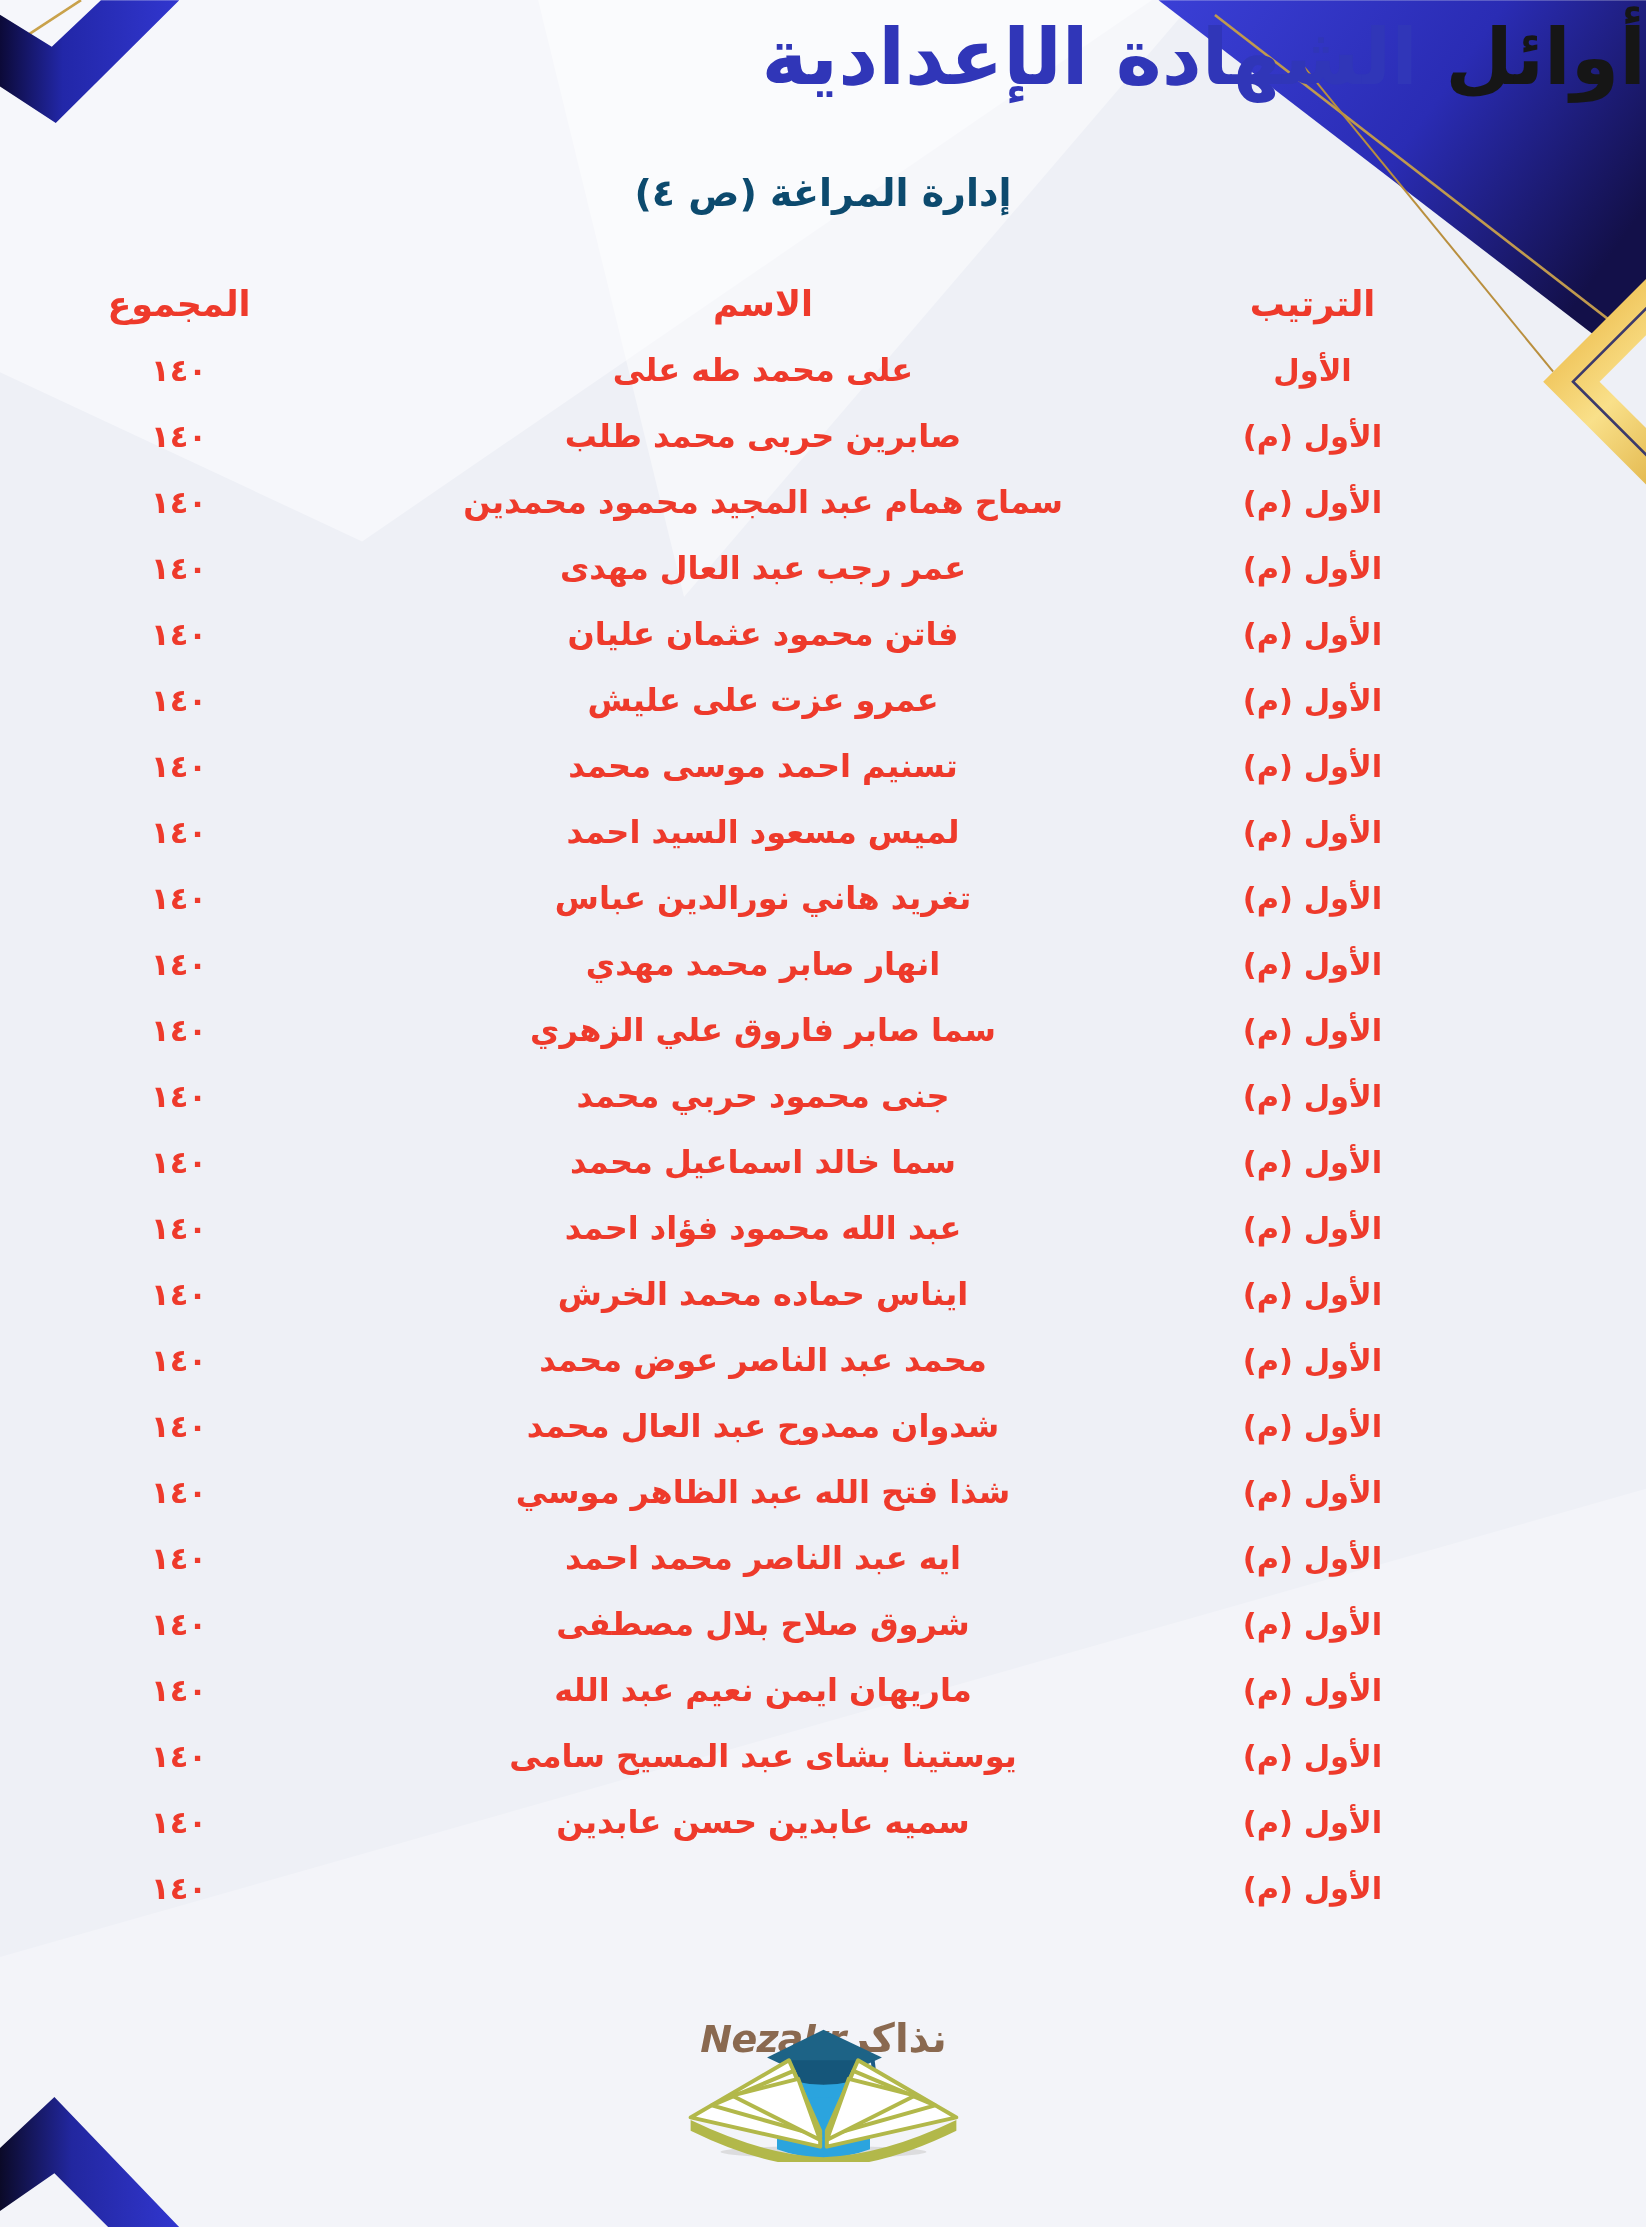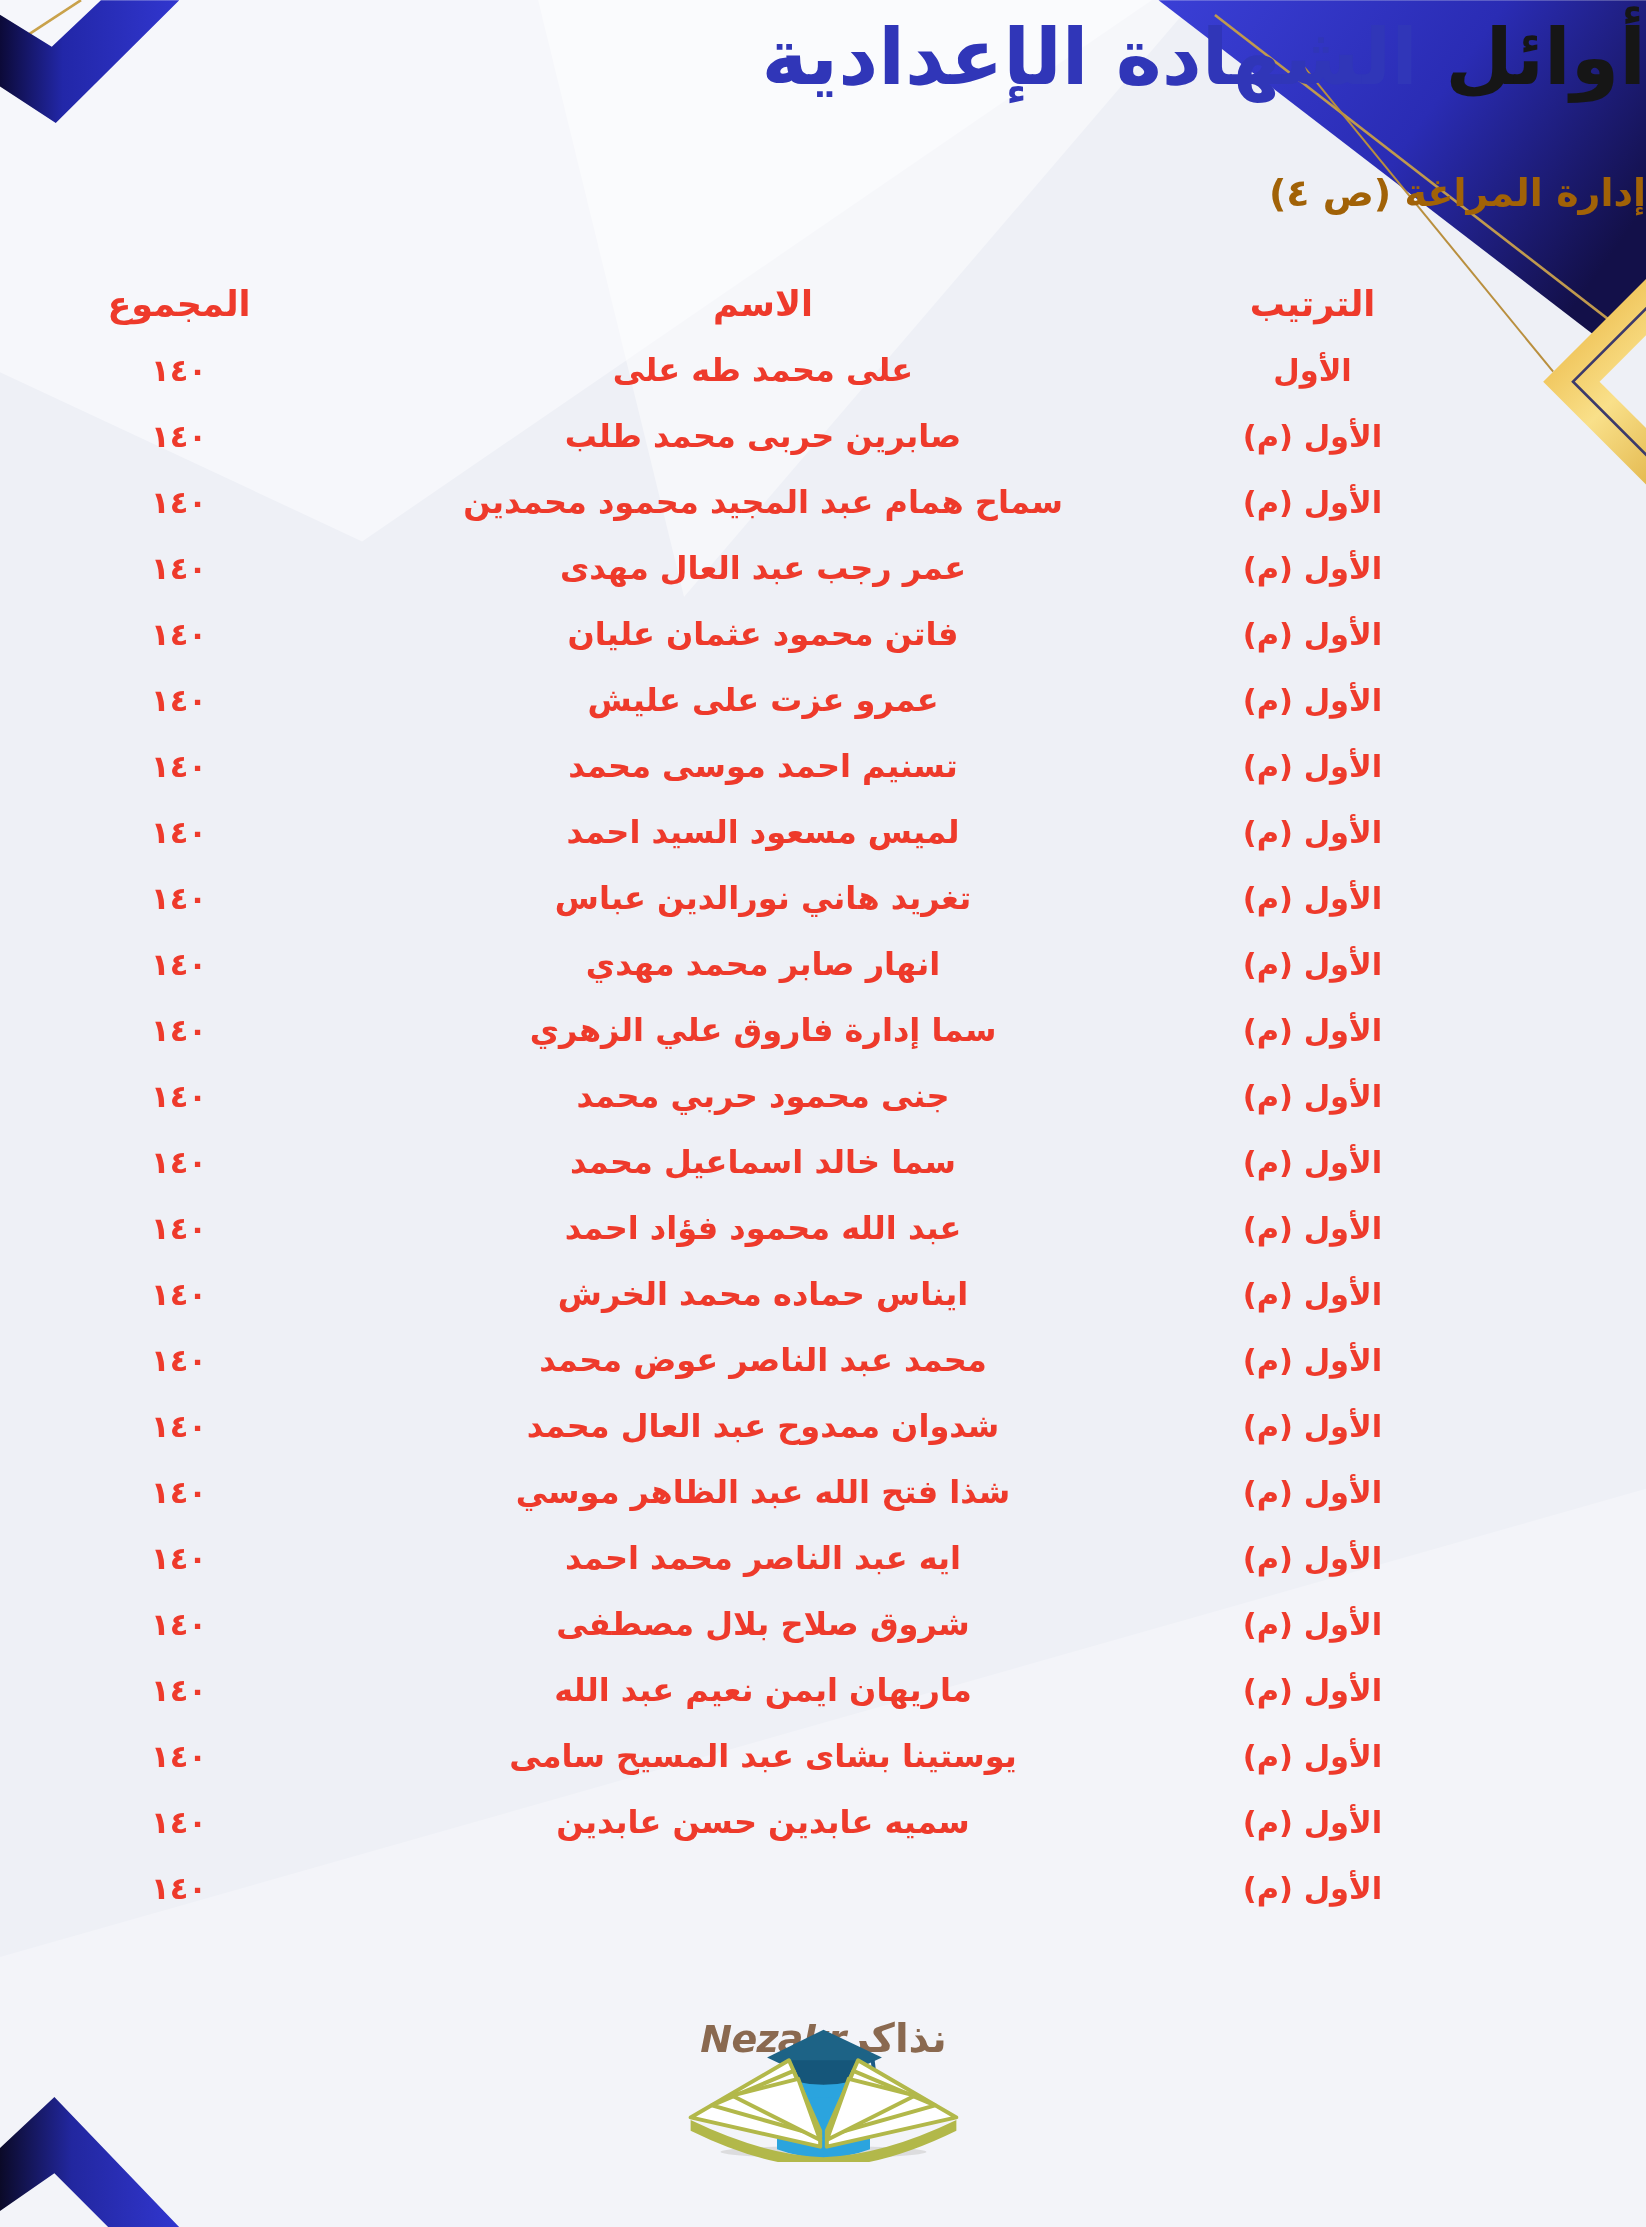"إدارة المراغة (ص ٤)" .subtitle { color: #a16207 -> #0c4a6e; text-align: none -> center }
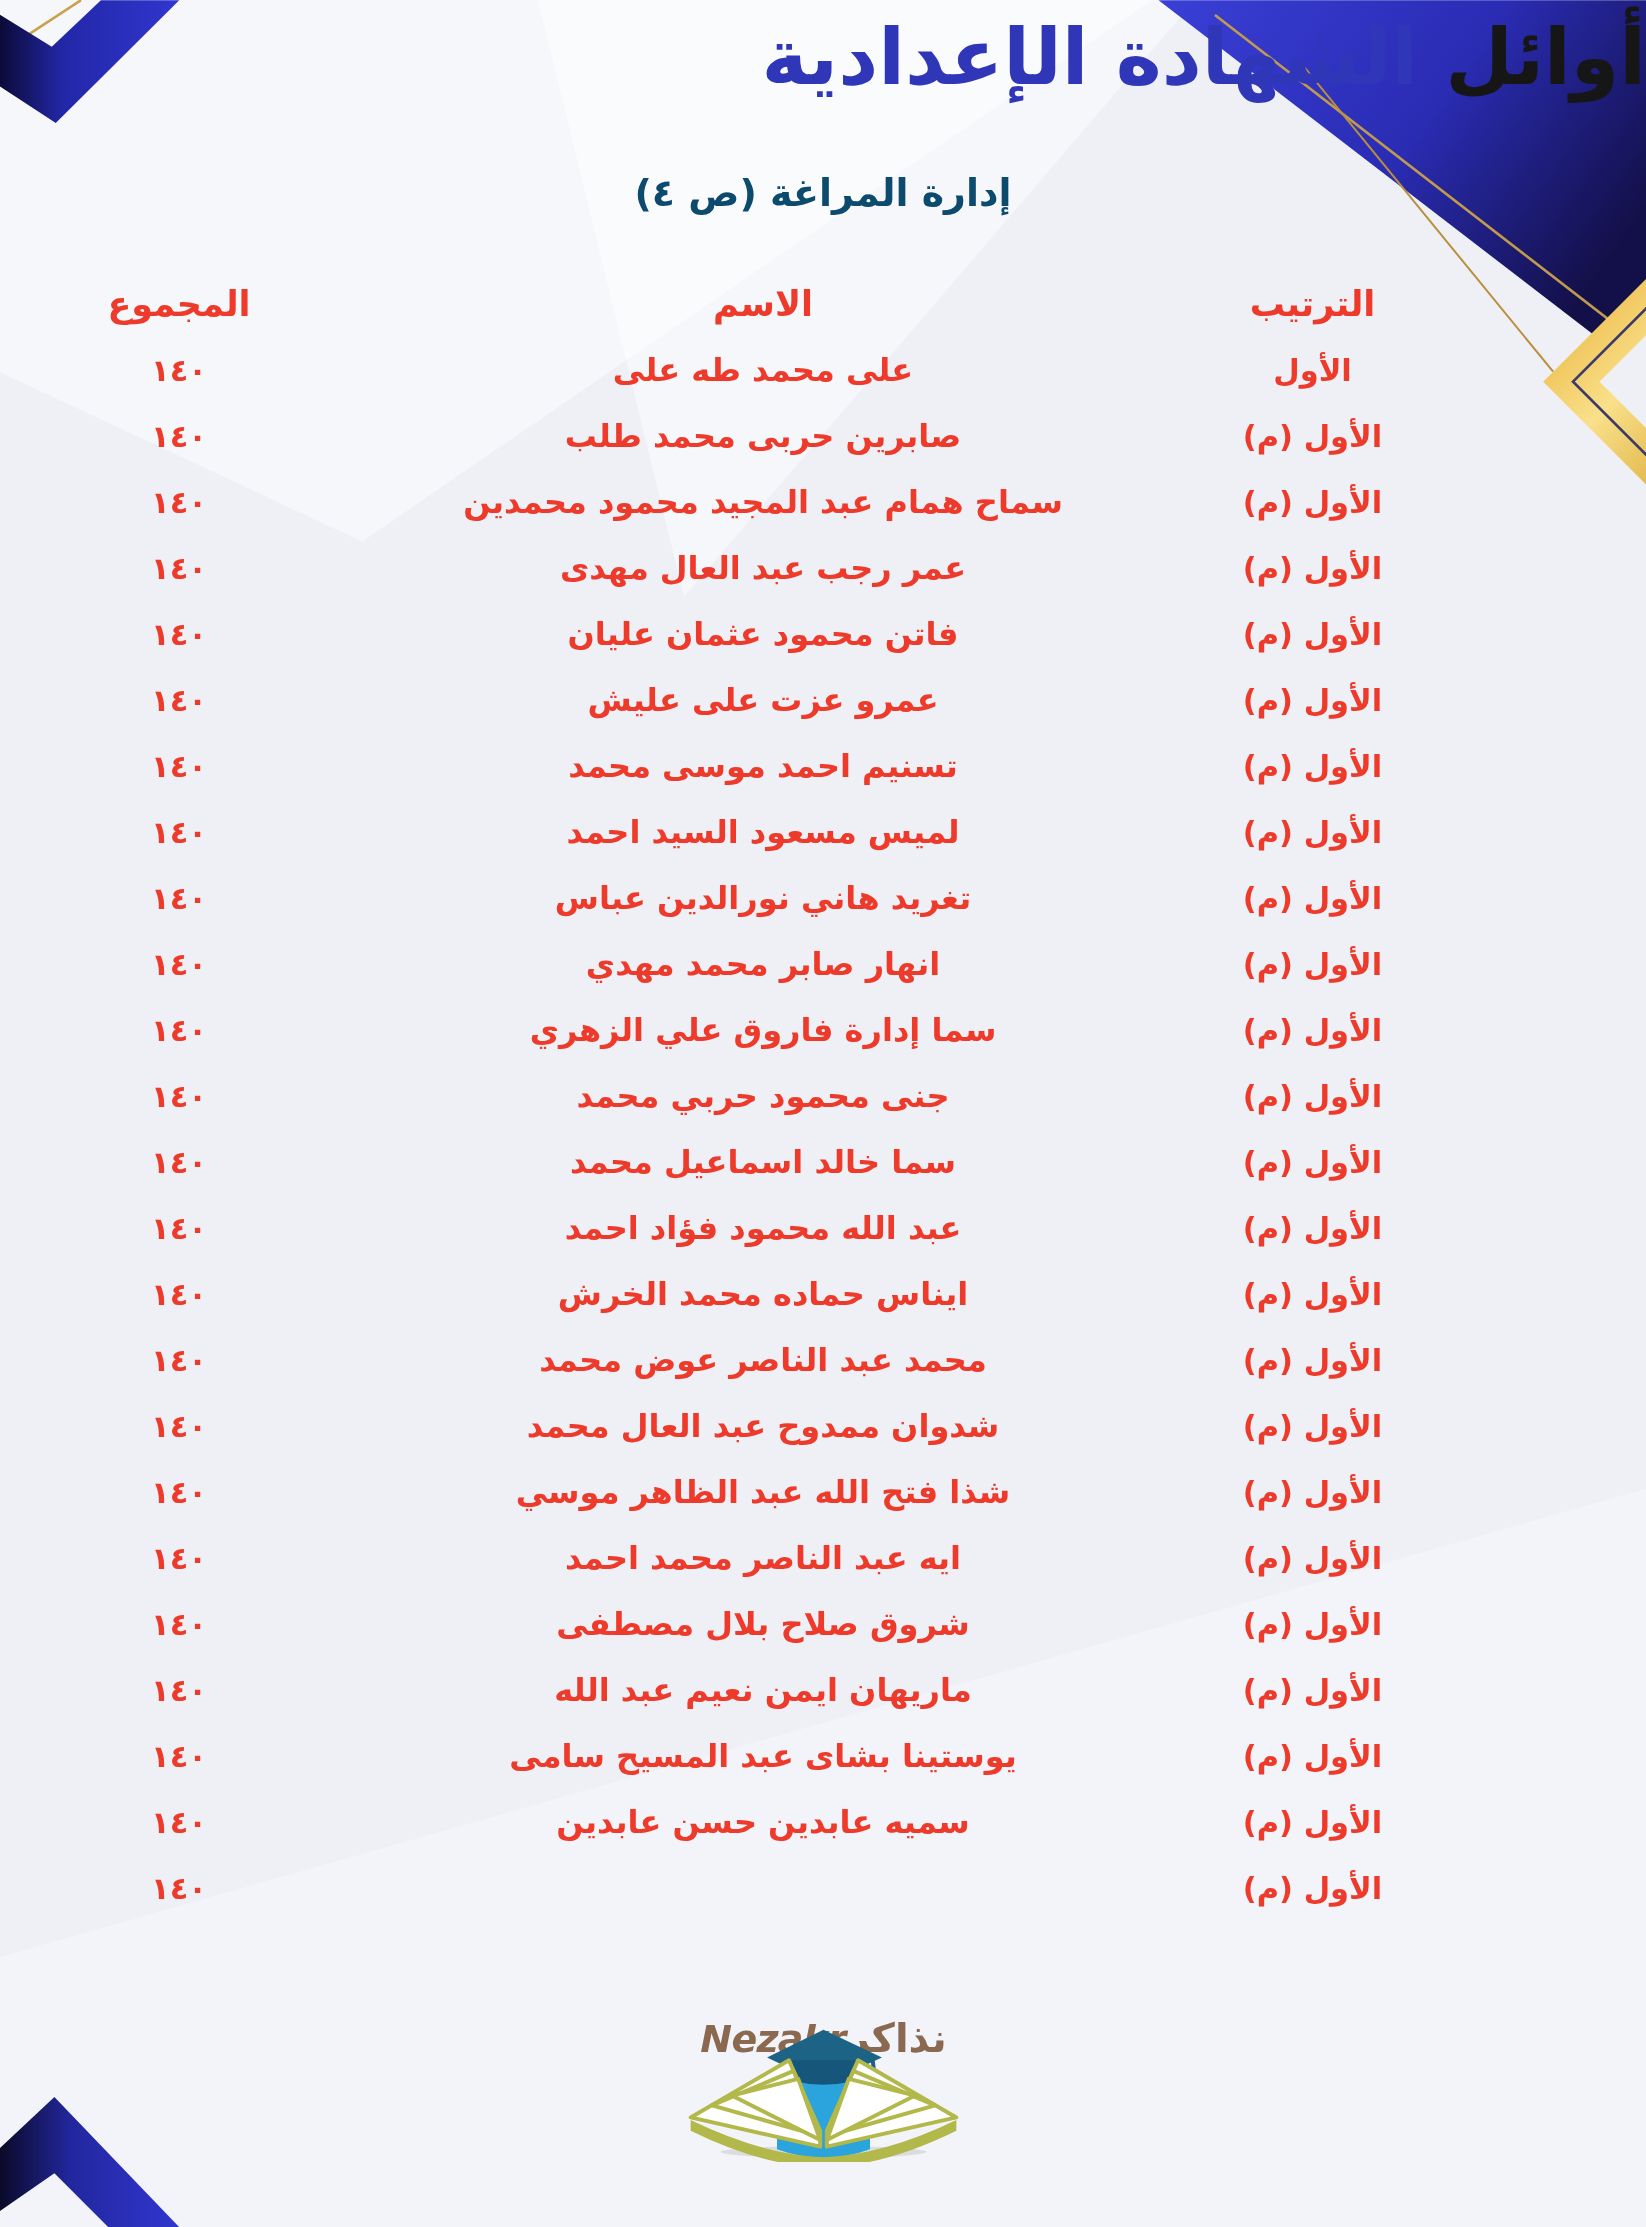"سما إدارة فاروق علي الزهري" div.cell { text: إدارة -> صابر }
